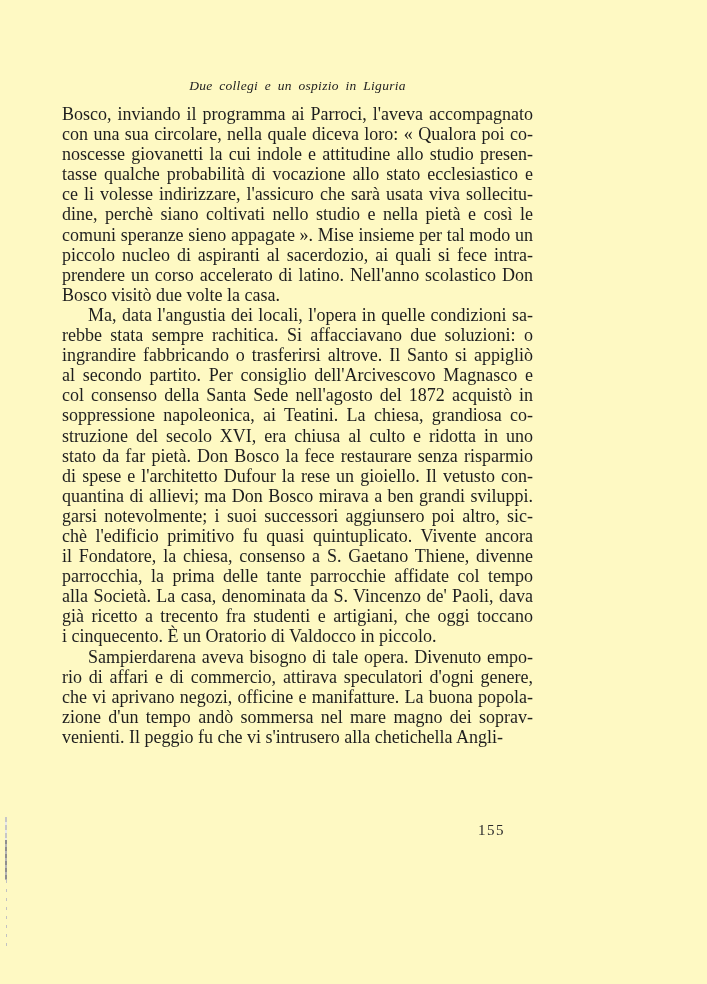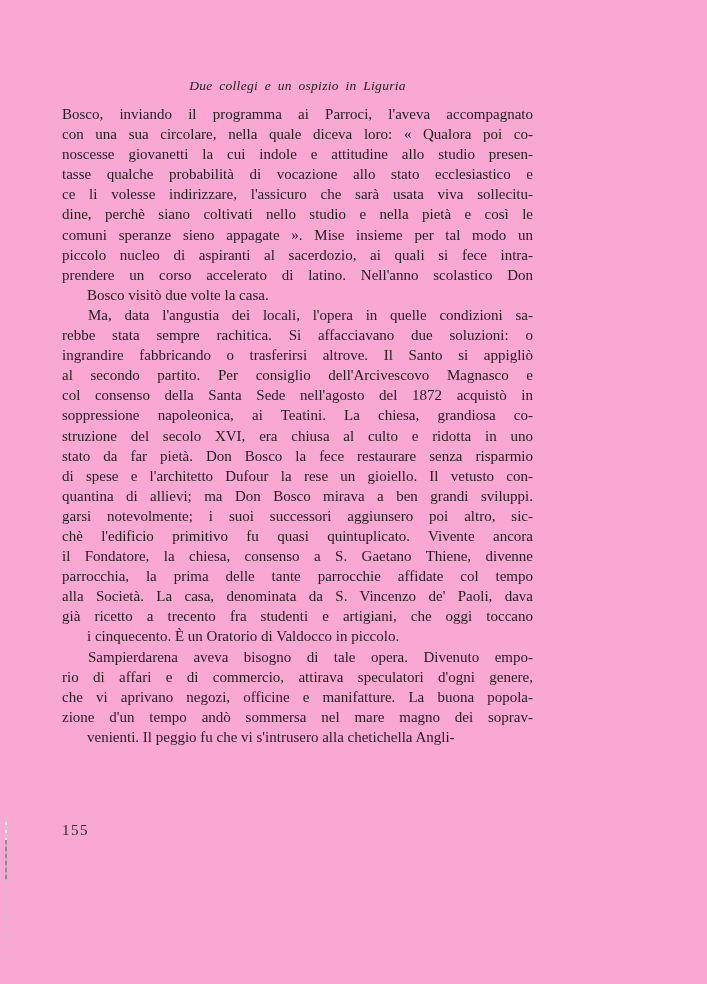"Due collegi e un ospizio" .page { background: #f9a8d4 -> #fef9c3 }
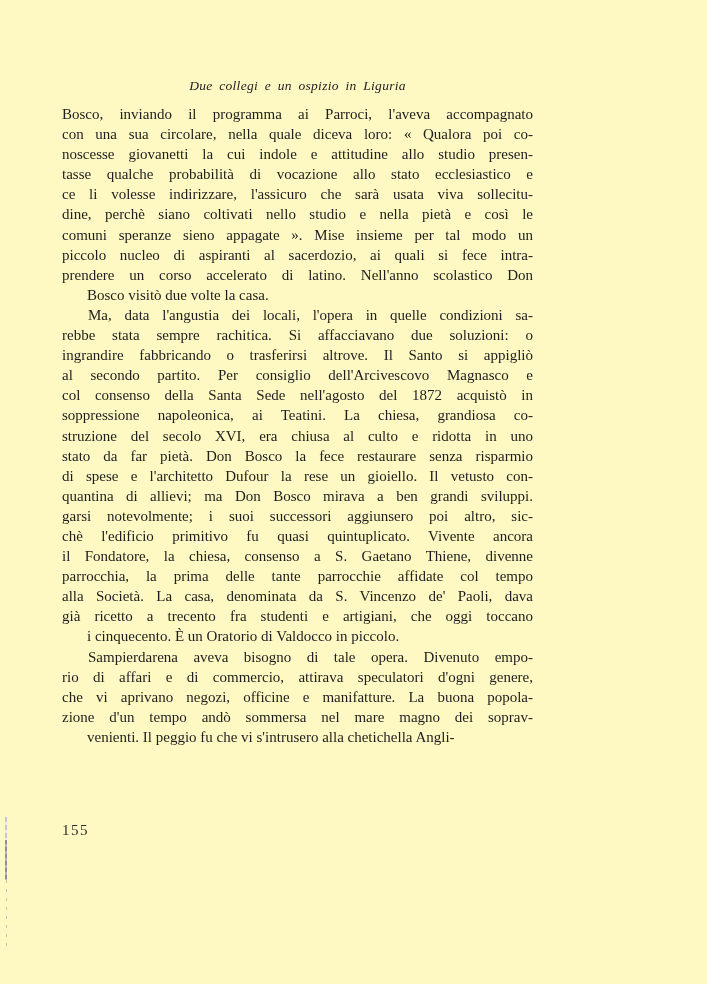"Bosco, inviando il programma ai" .text-block { font-size: 15px -> 18px }
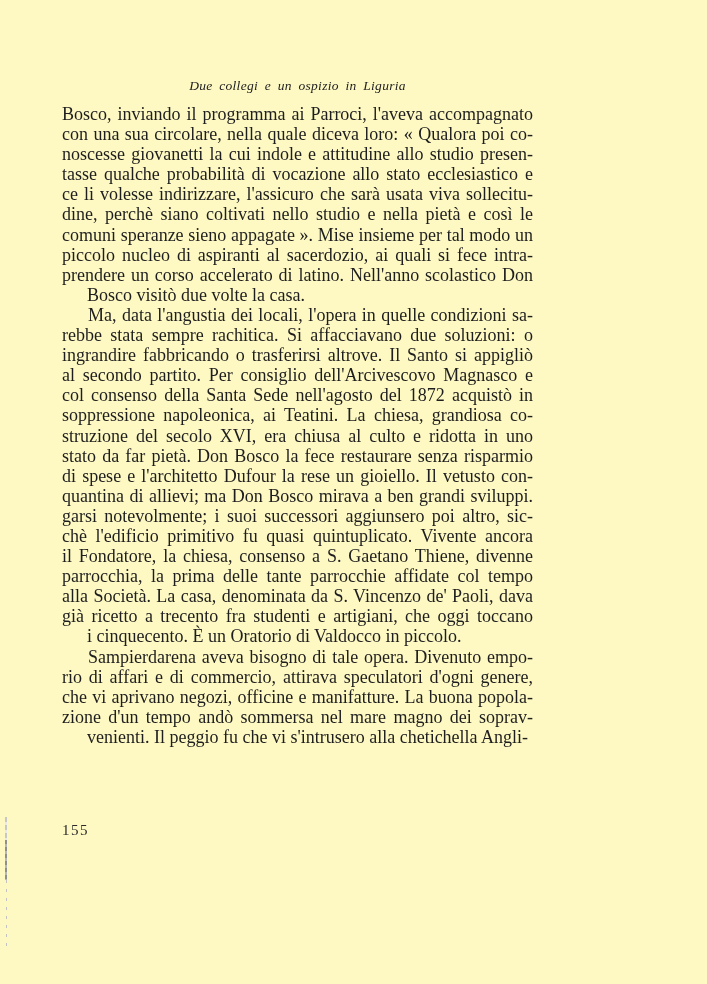"Bosco visitò due volte la" .line.para-end { margin-left: 25px -> none }
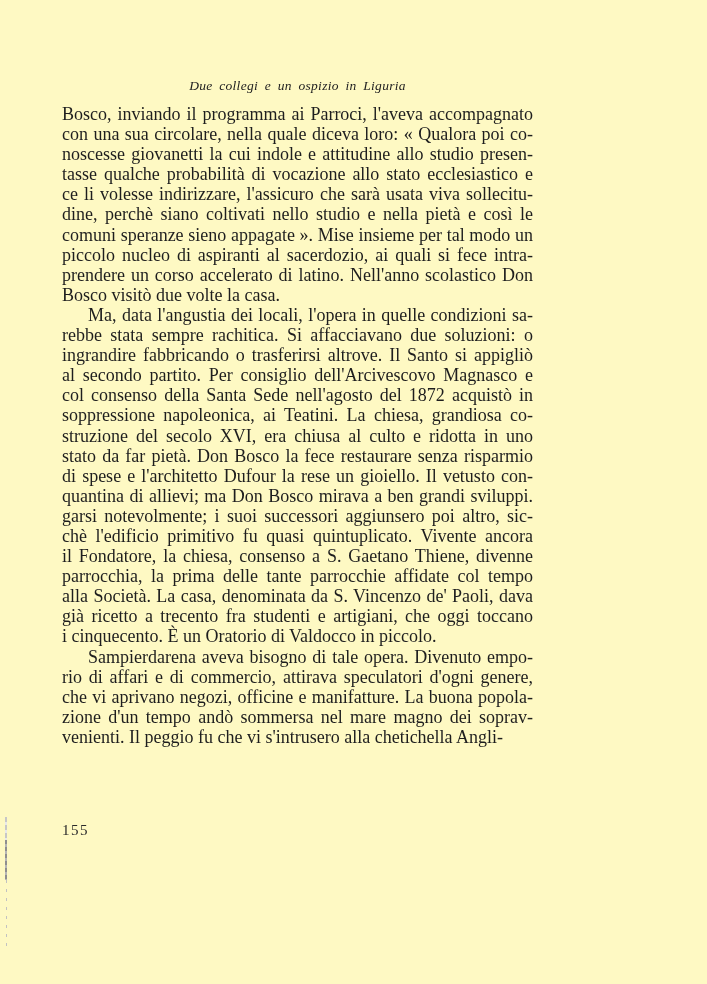"155" .page-number { text-align: none -> right }
